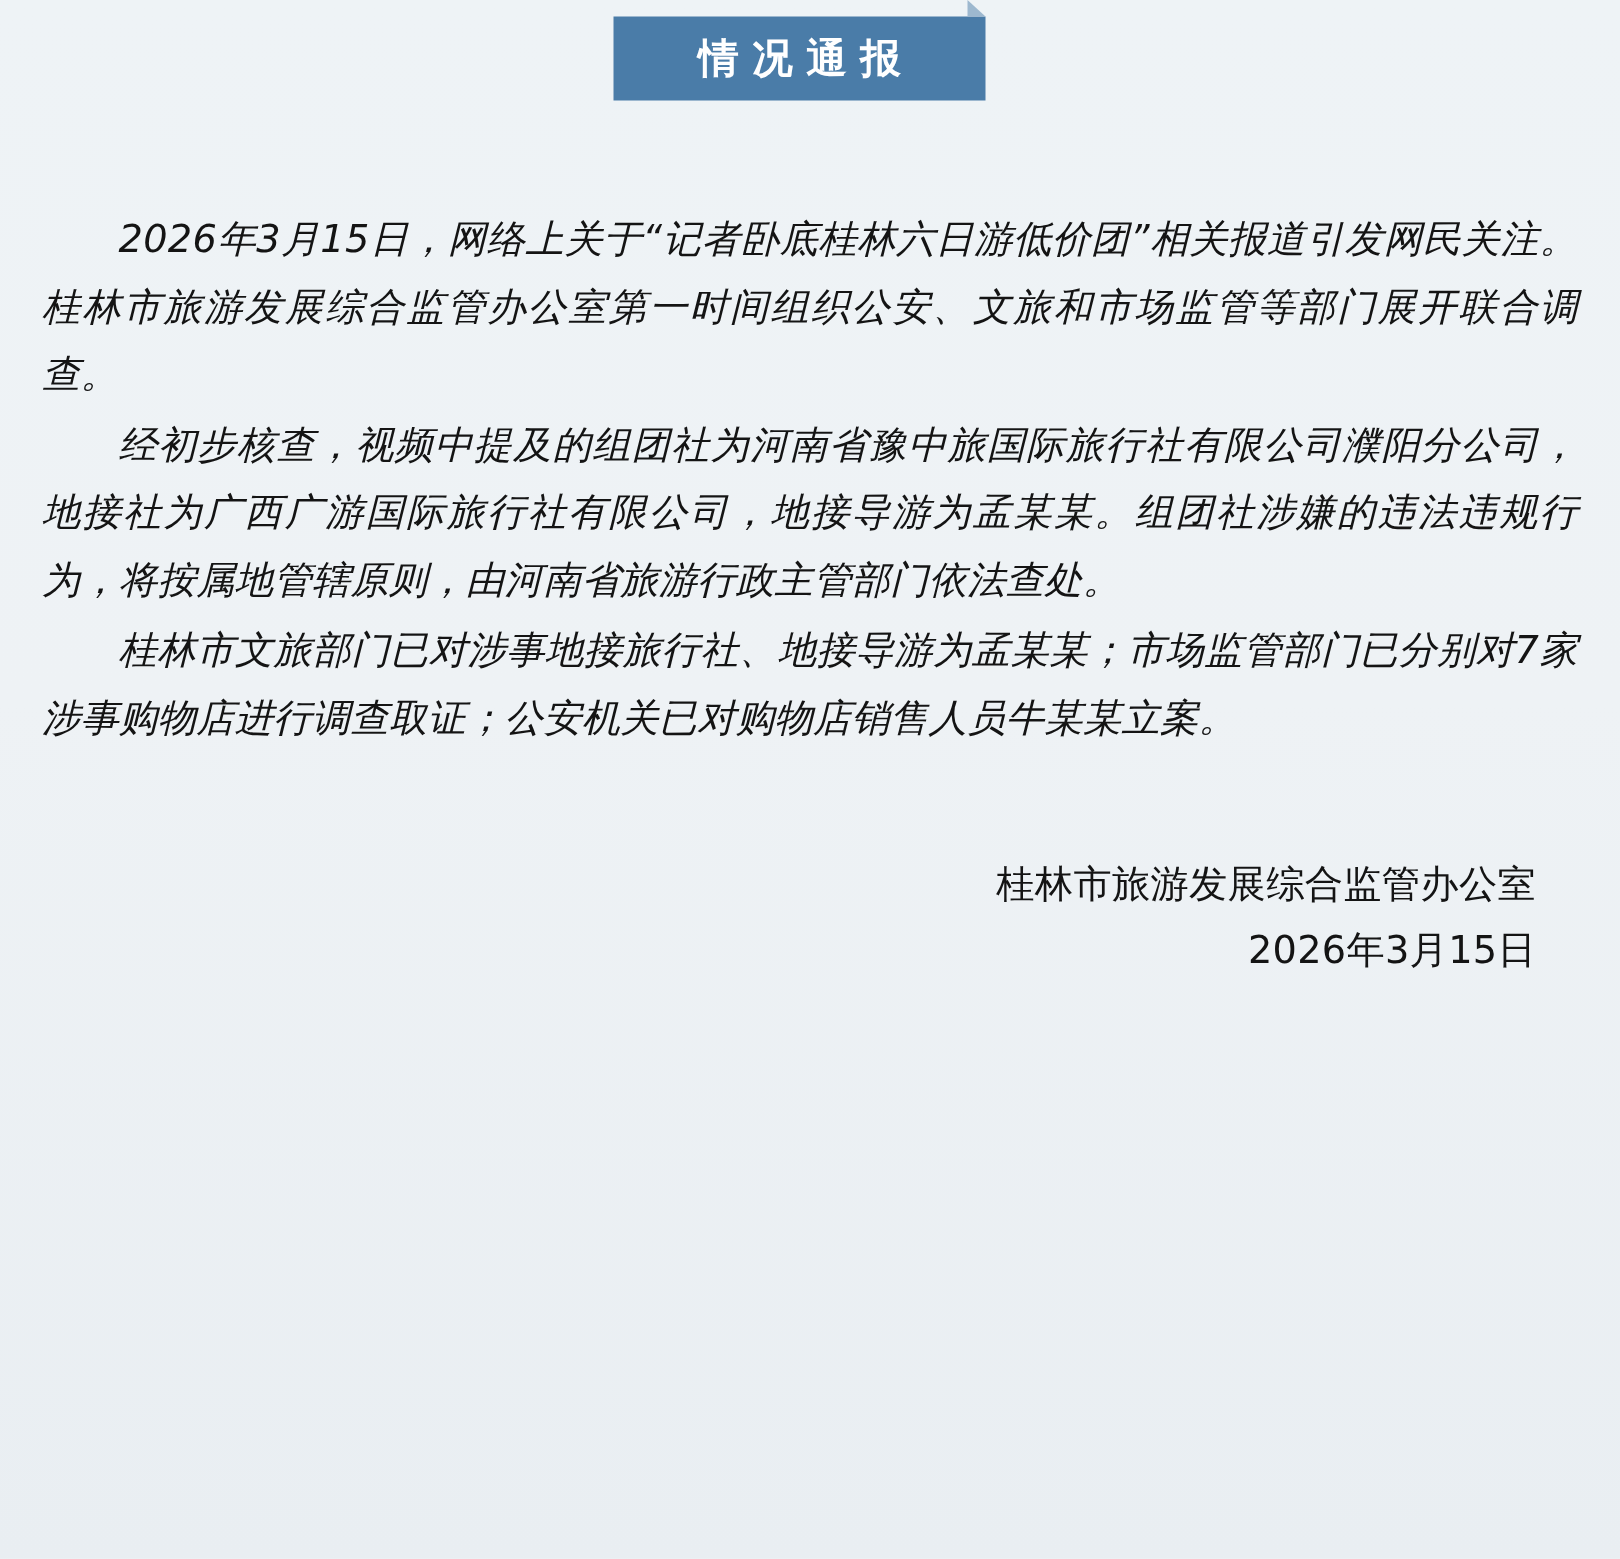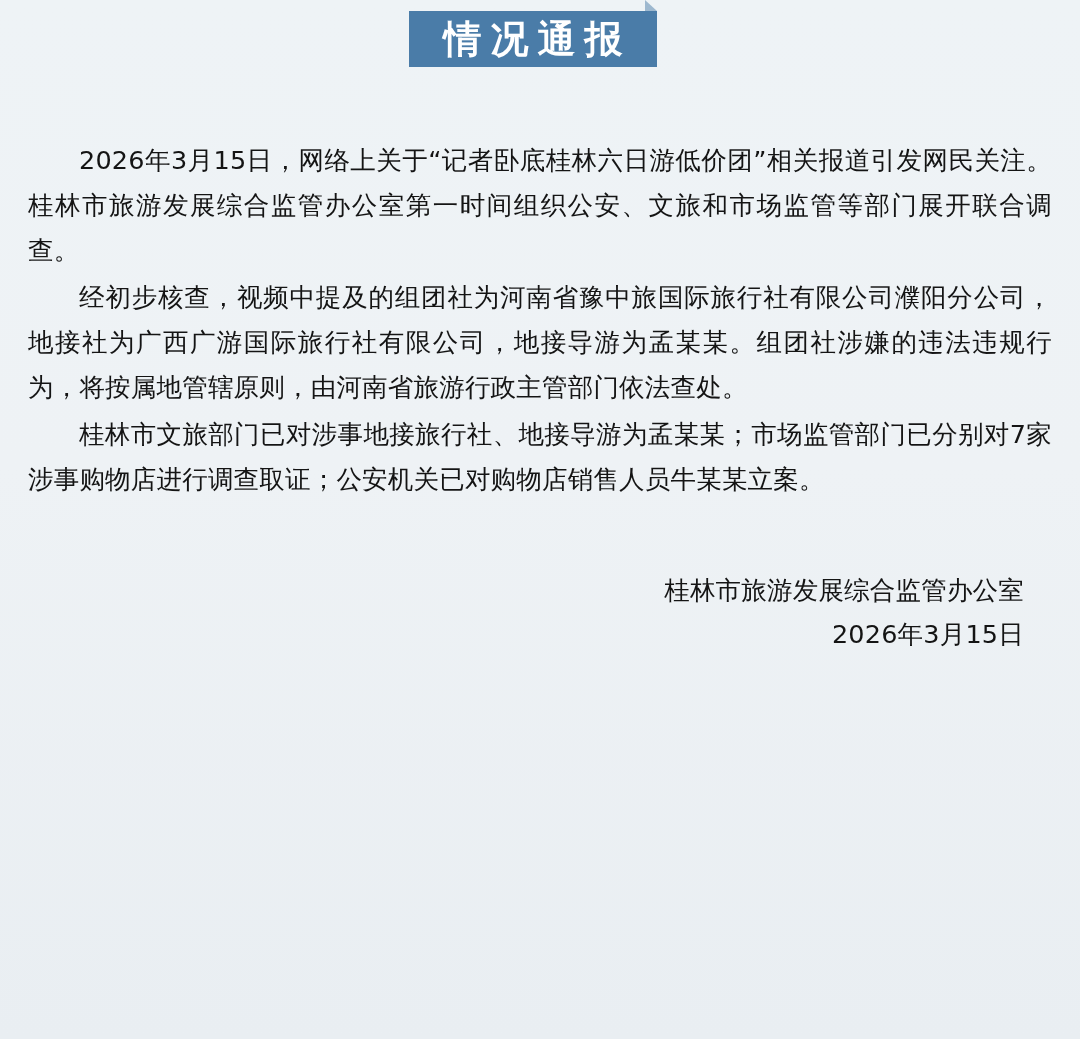"情况通报" .banner-title { font-size: 38px -> 27px }
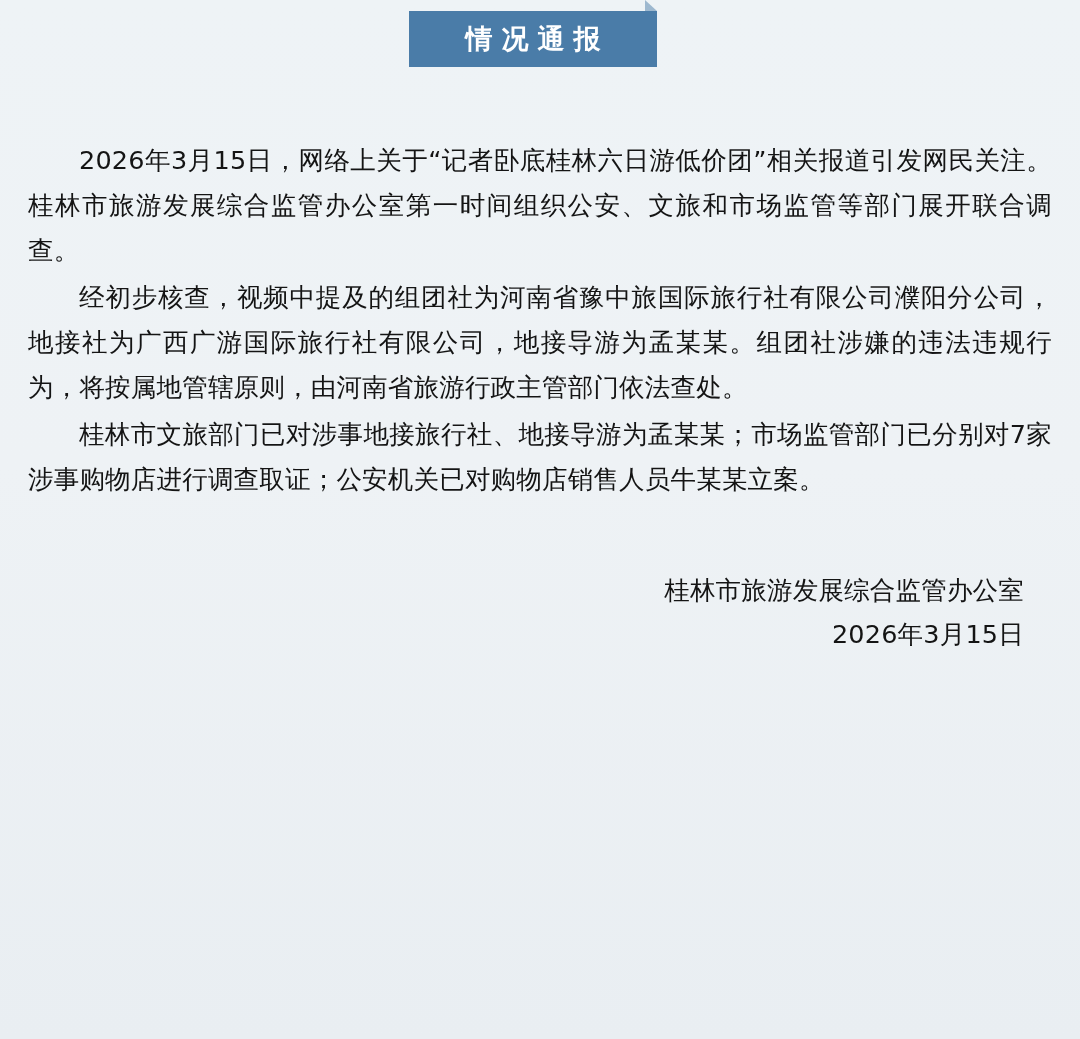"2026年3月15日，网络上关于“记者卧底桂林六日游低价团”相关报道引发网民关注" .para { font-style: none -> italic }
